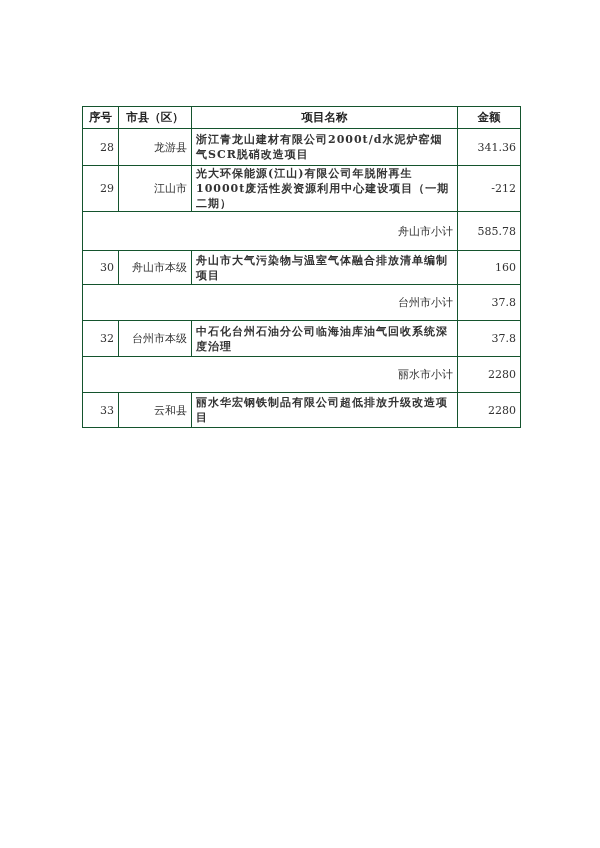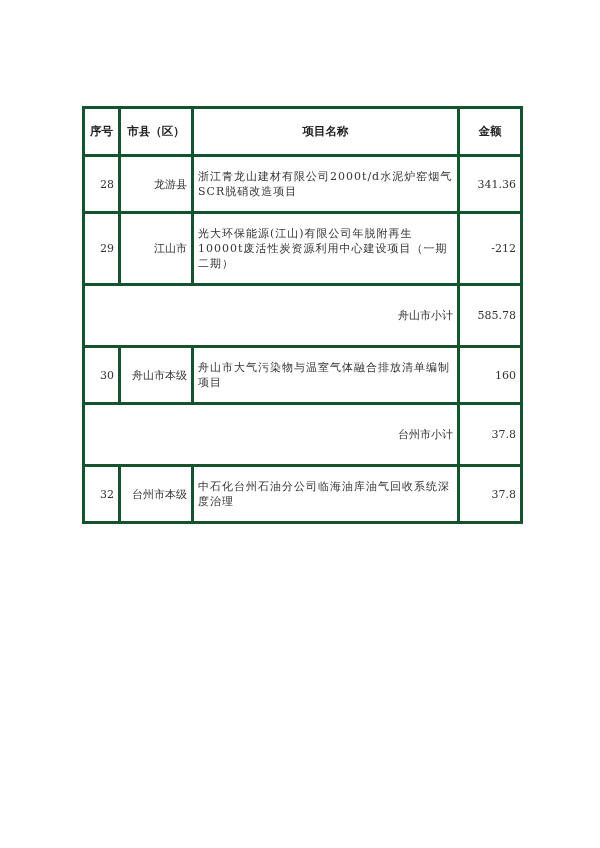"序号" table.grid td, table.grid th { border: 3px solid #14532d -> 1px solid #14532d; padding: 12px 4px -> 0 4px }
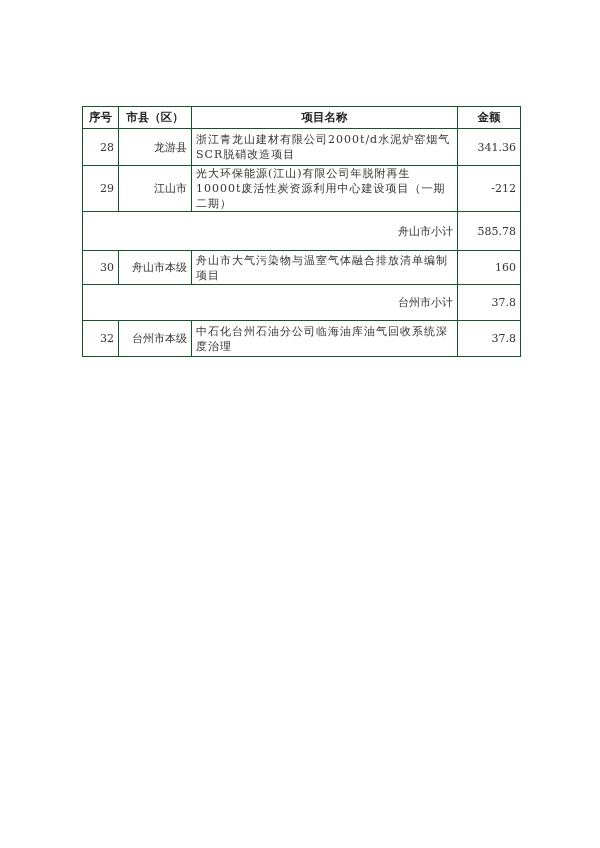"浙江青龙山建材有限公司2000t/d水泥炉窑烟气SCR脱硝改造项目" td.name { font-weight: none -> bold }
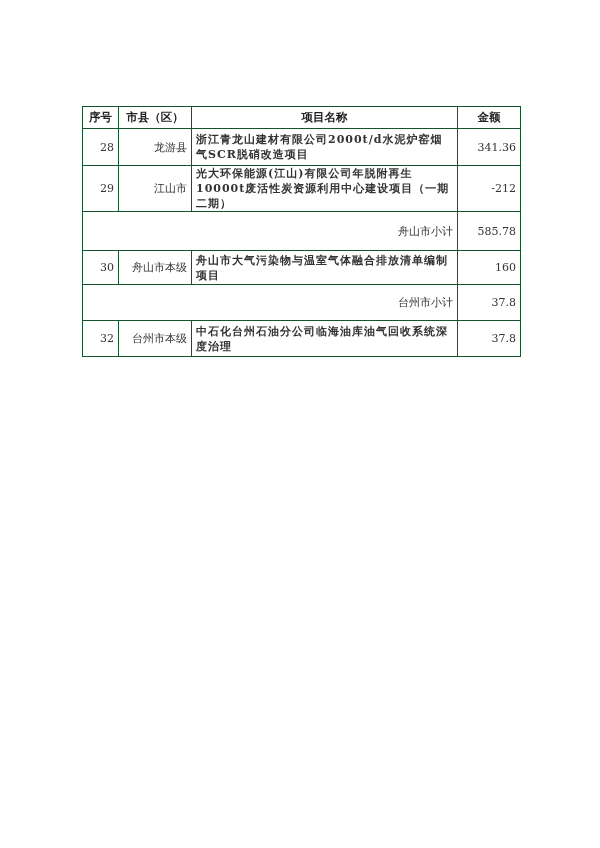"丽水市小计" tr.sub { html: none -> <tr> <td>丽水市小计</td> <td>2280</td> </tr> }
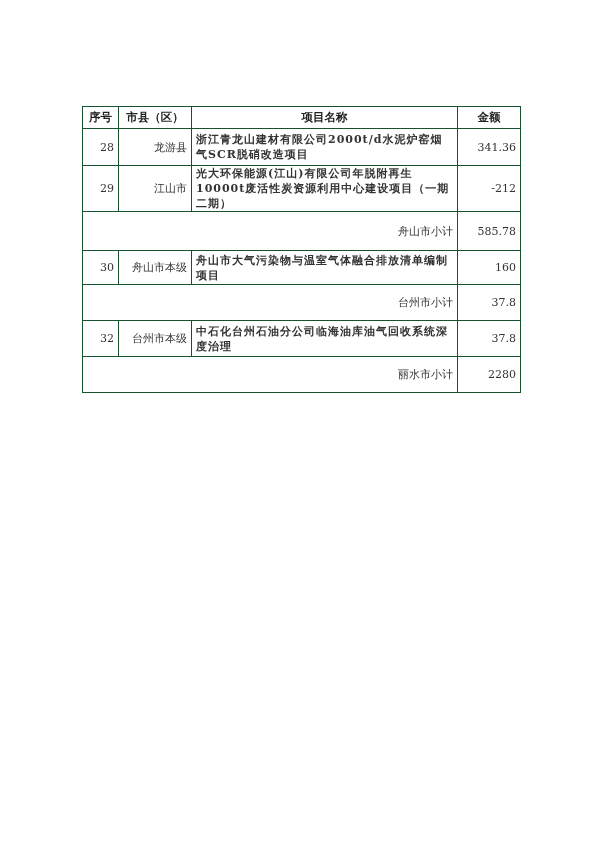"33" tr.row { html: none -> <tr> <td>33</td> <td>云和县</td> <td>丽水华宏钢铁制品有限公司超低排放升级改造项目</td> <td>2280</td> </tr> }
